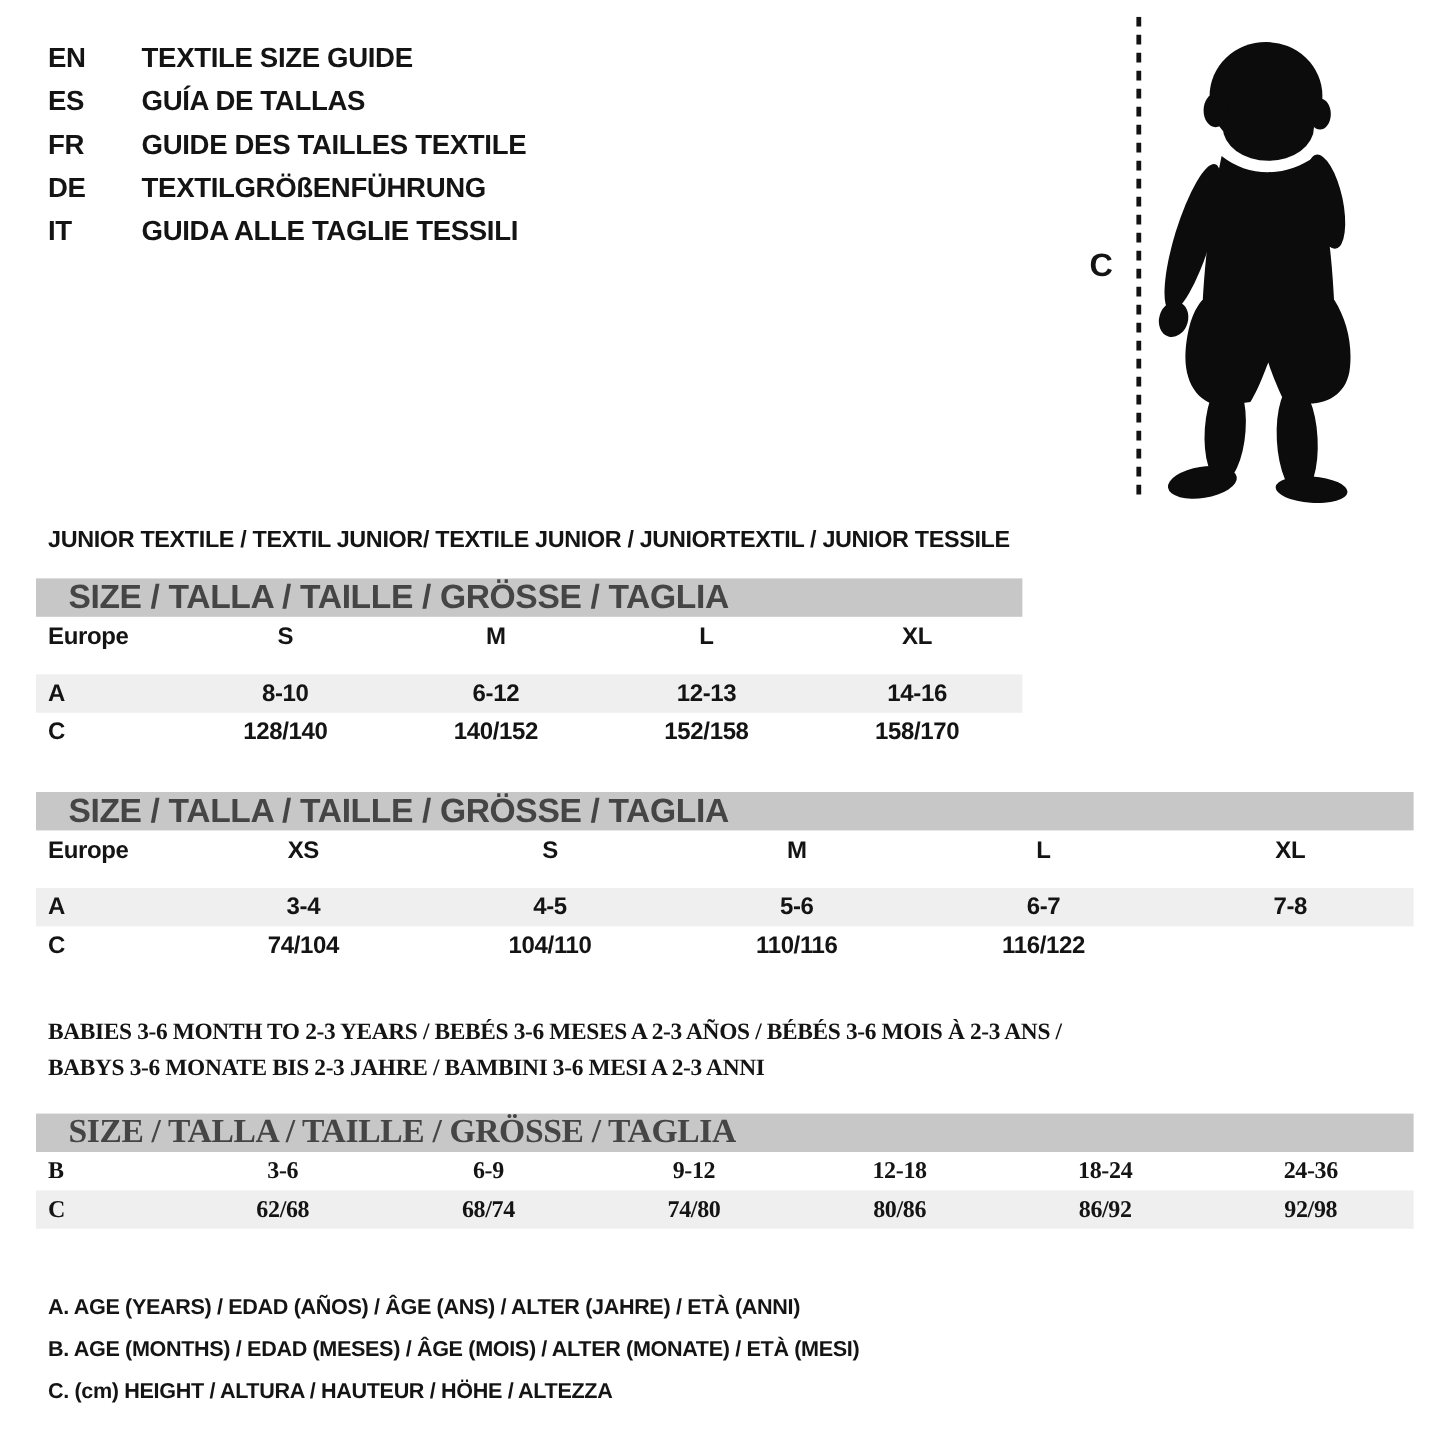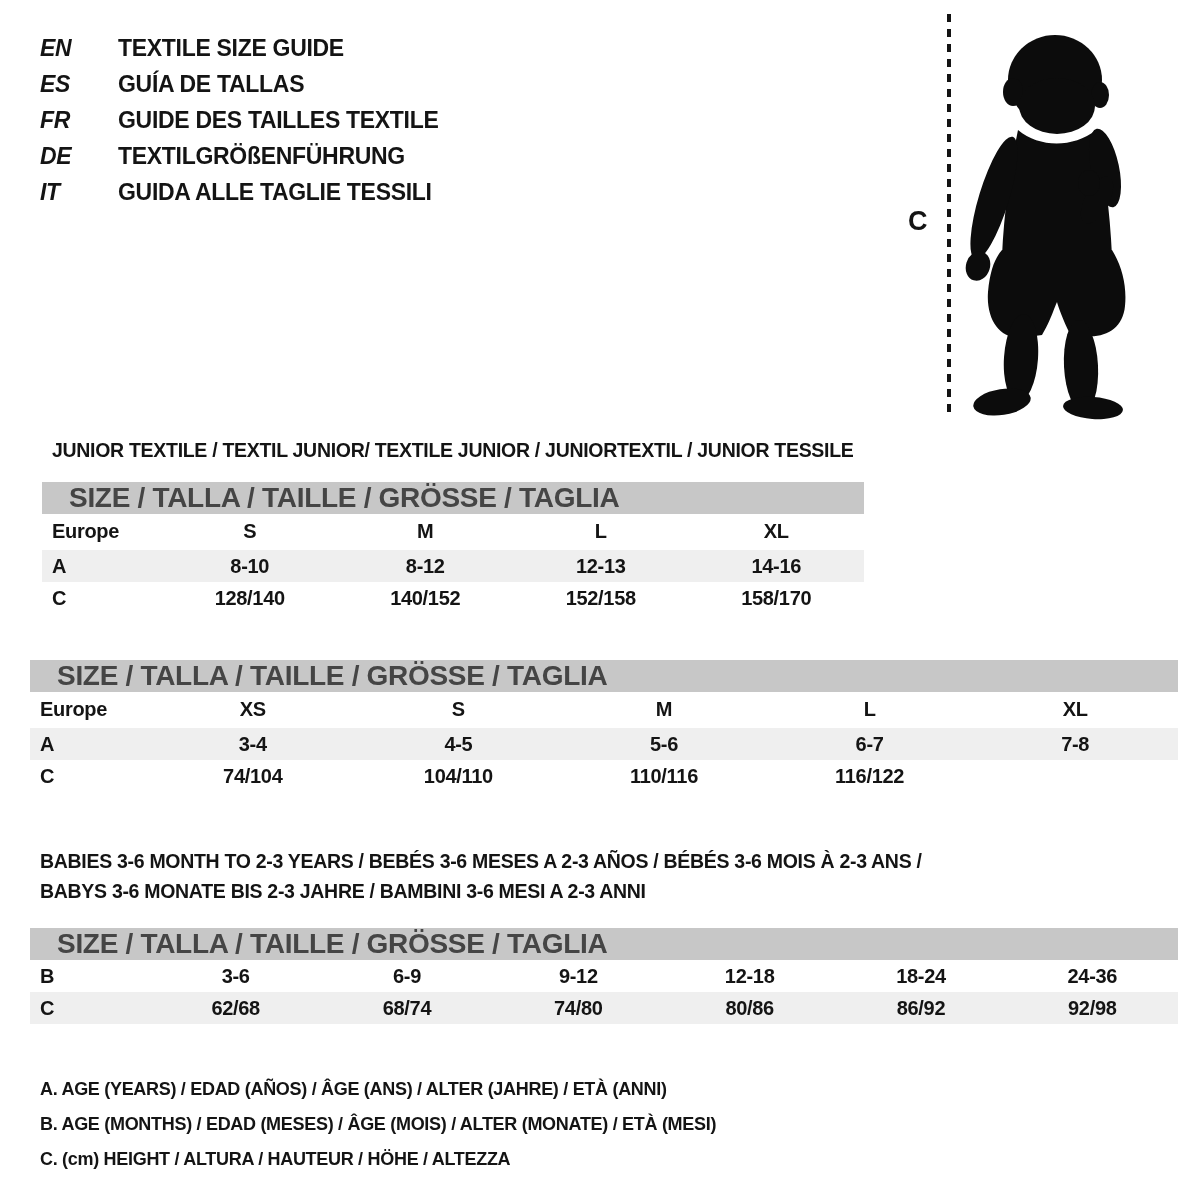"EN" .lang-code { font-style: italic -> none }
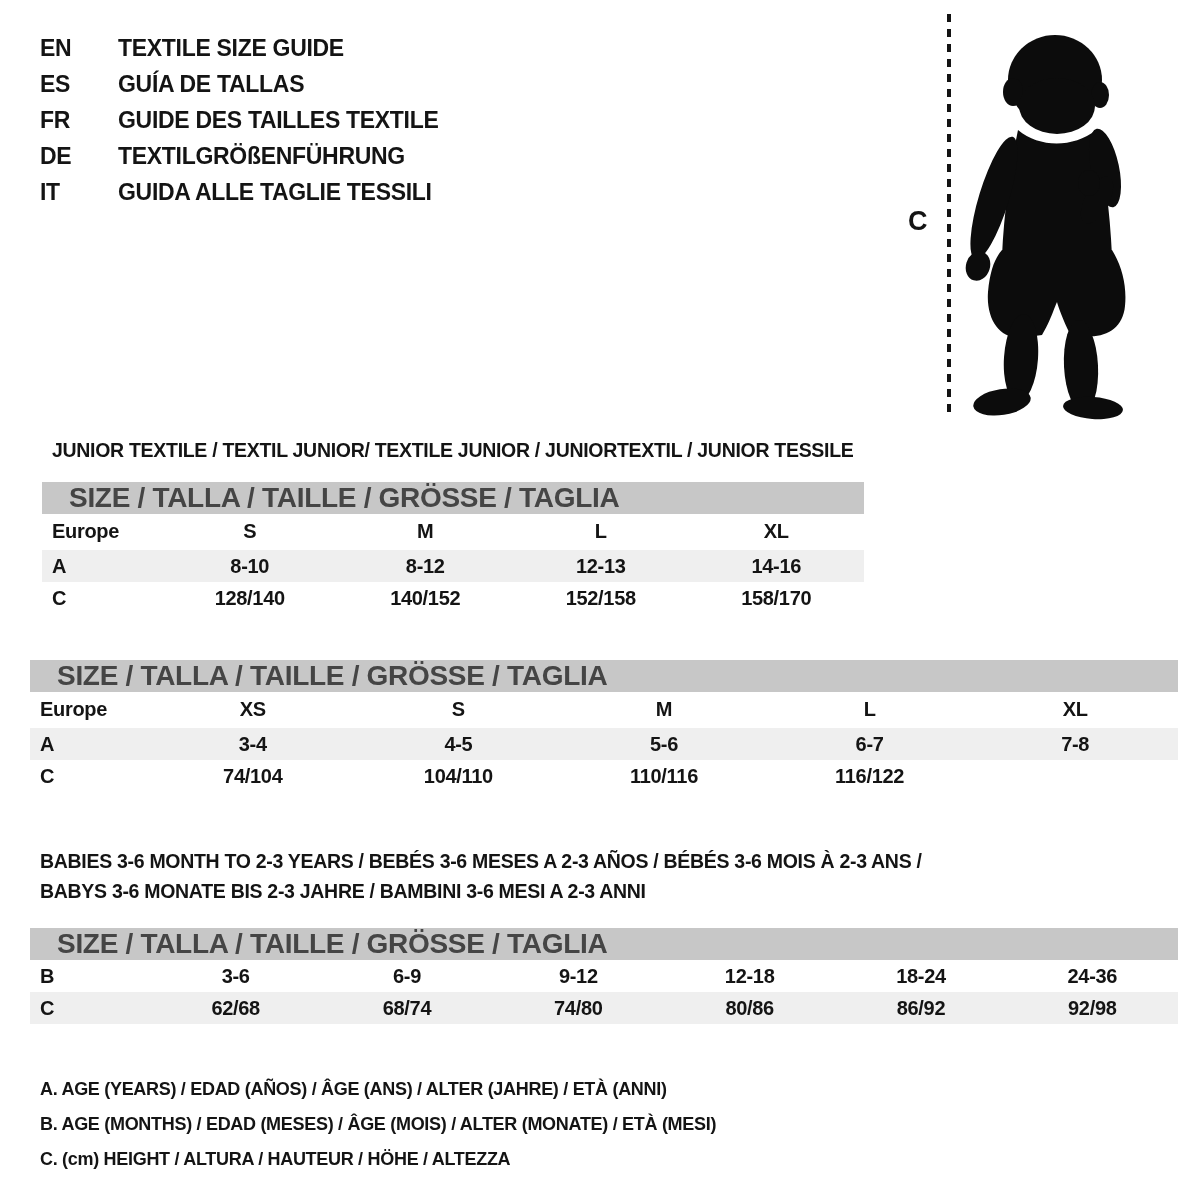"JUNIOR TEXTILE / TEXTIL JUNIOR/" #sec-junior { left: 42px -> 30px }
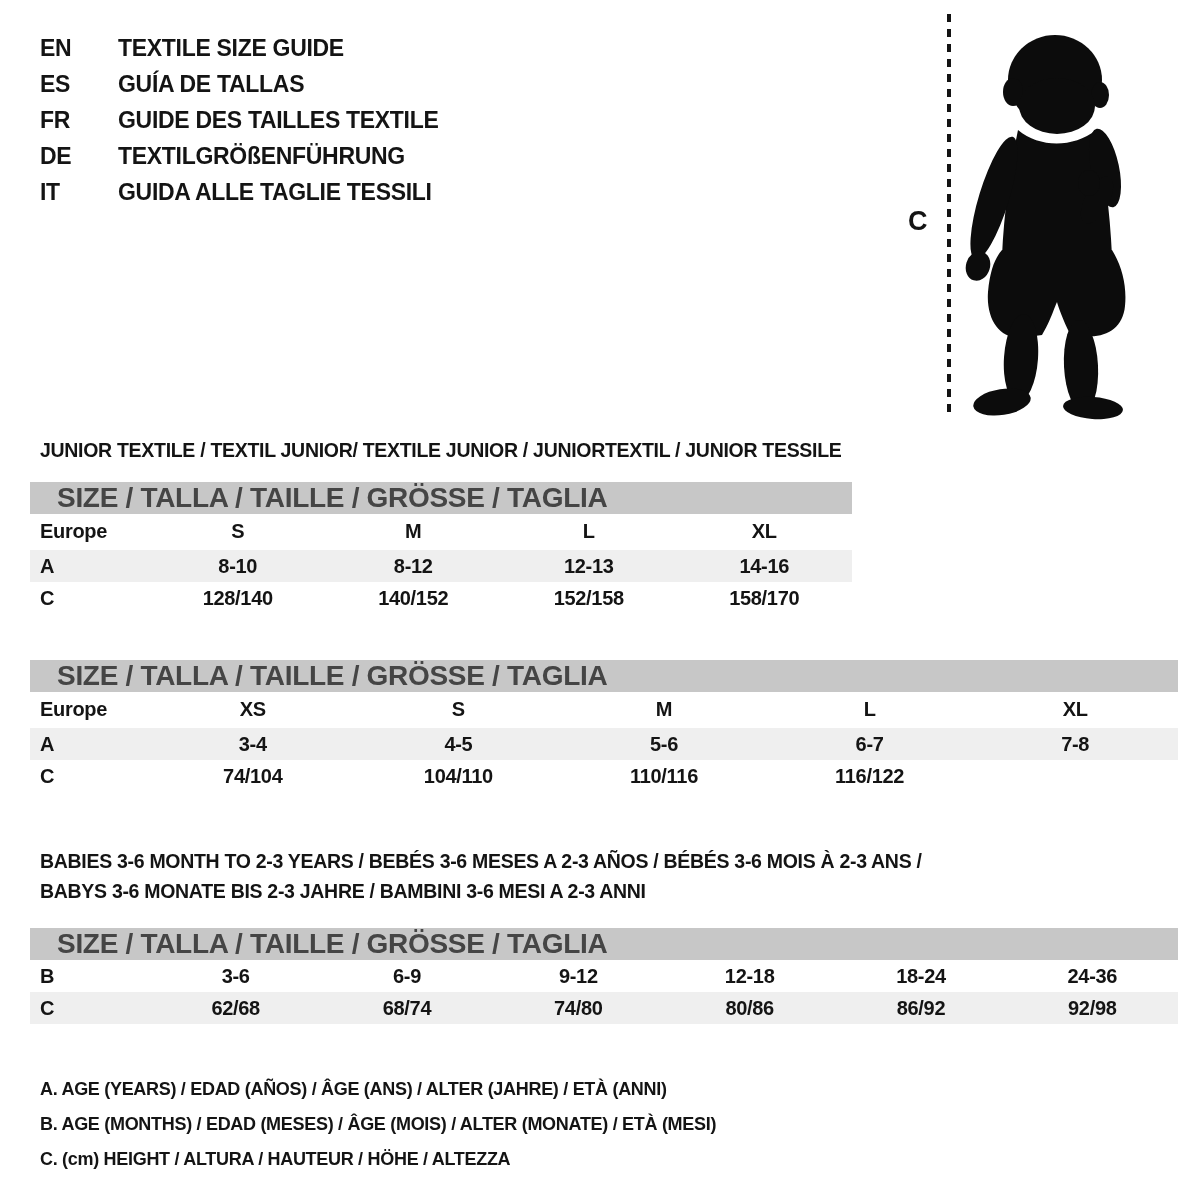"Europe" .trow.head { height: 36px -> 48px }
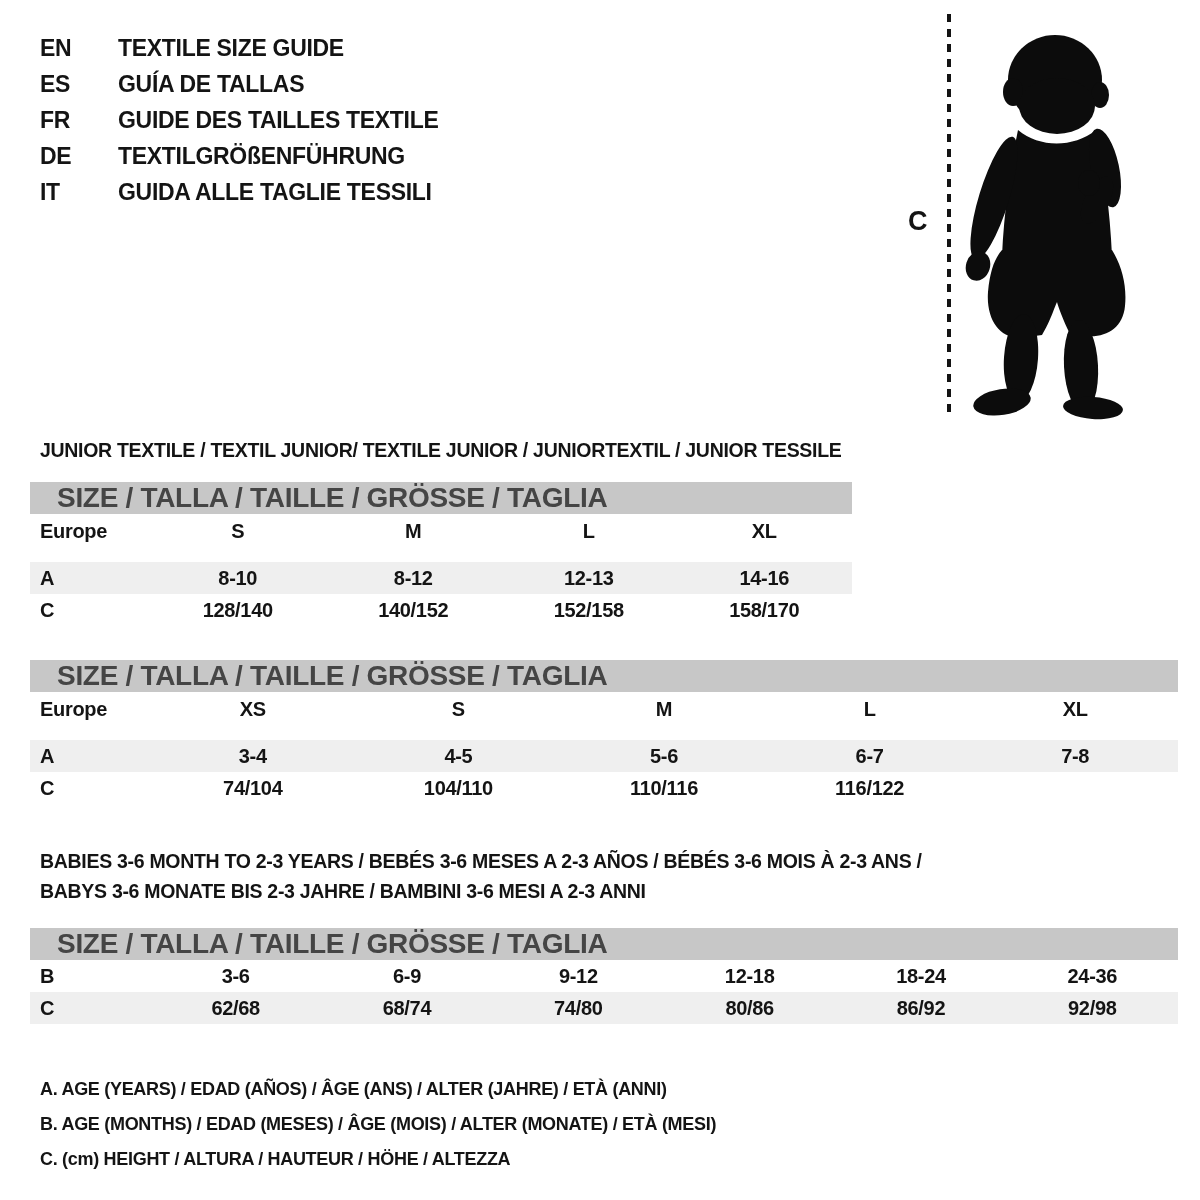"8-12" div.c { text: 8-12 -> 6-12 }
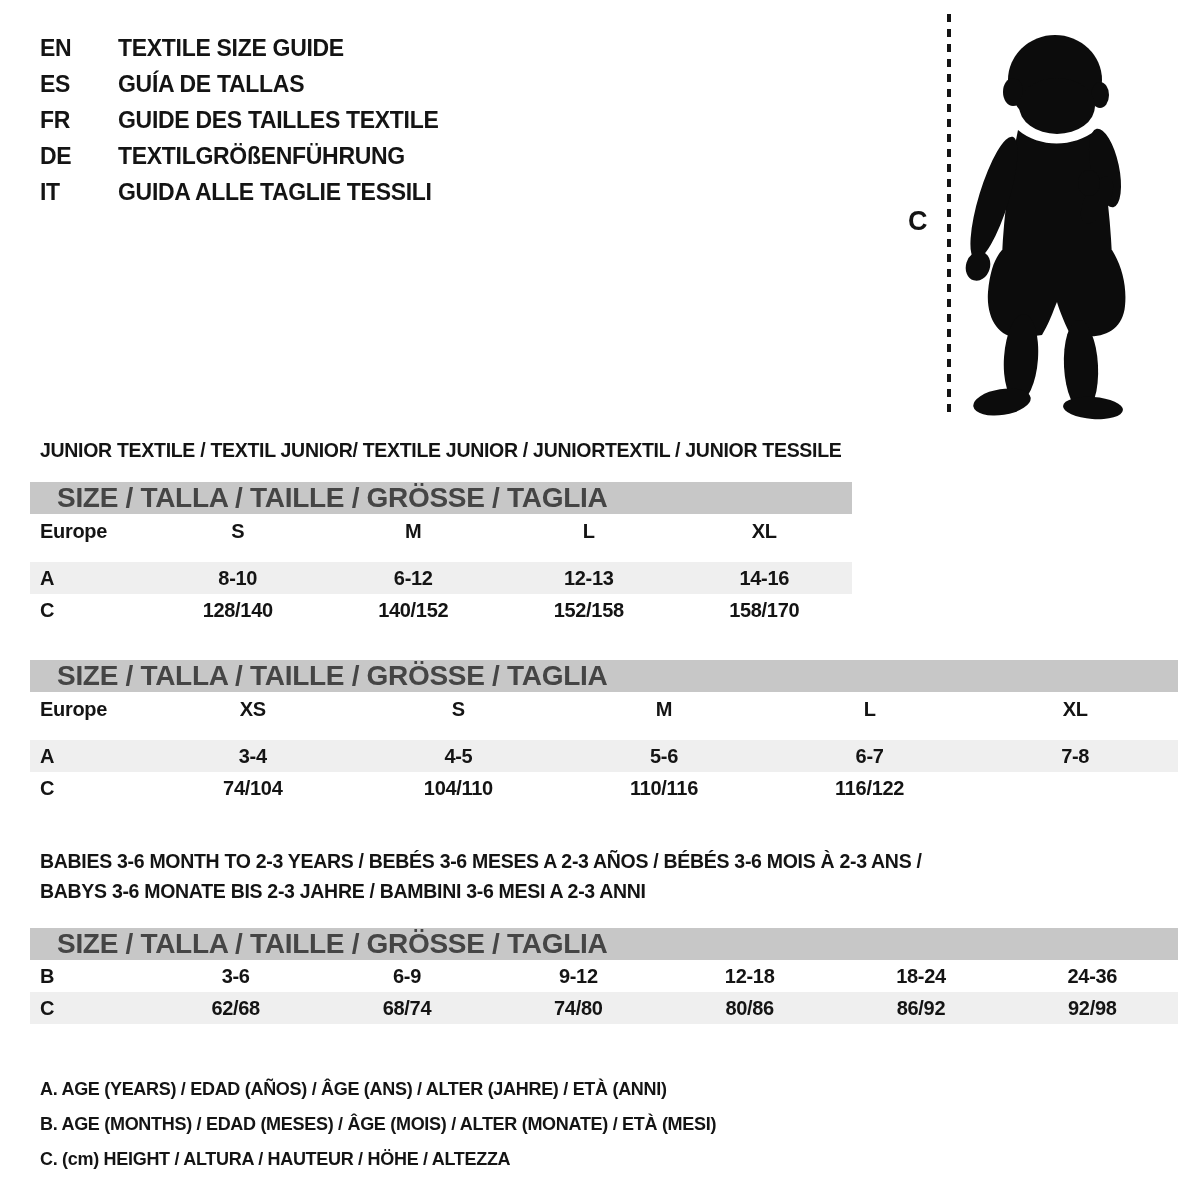"BABIES 3-6 MONTH TO 2-3" #sec-babies { font-family: none -> Liberation Serif, serif }
